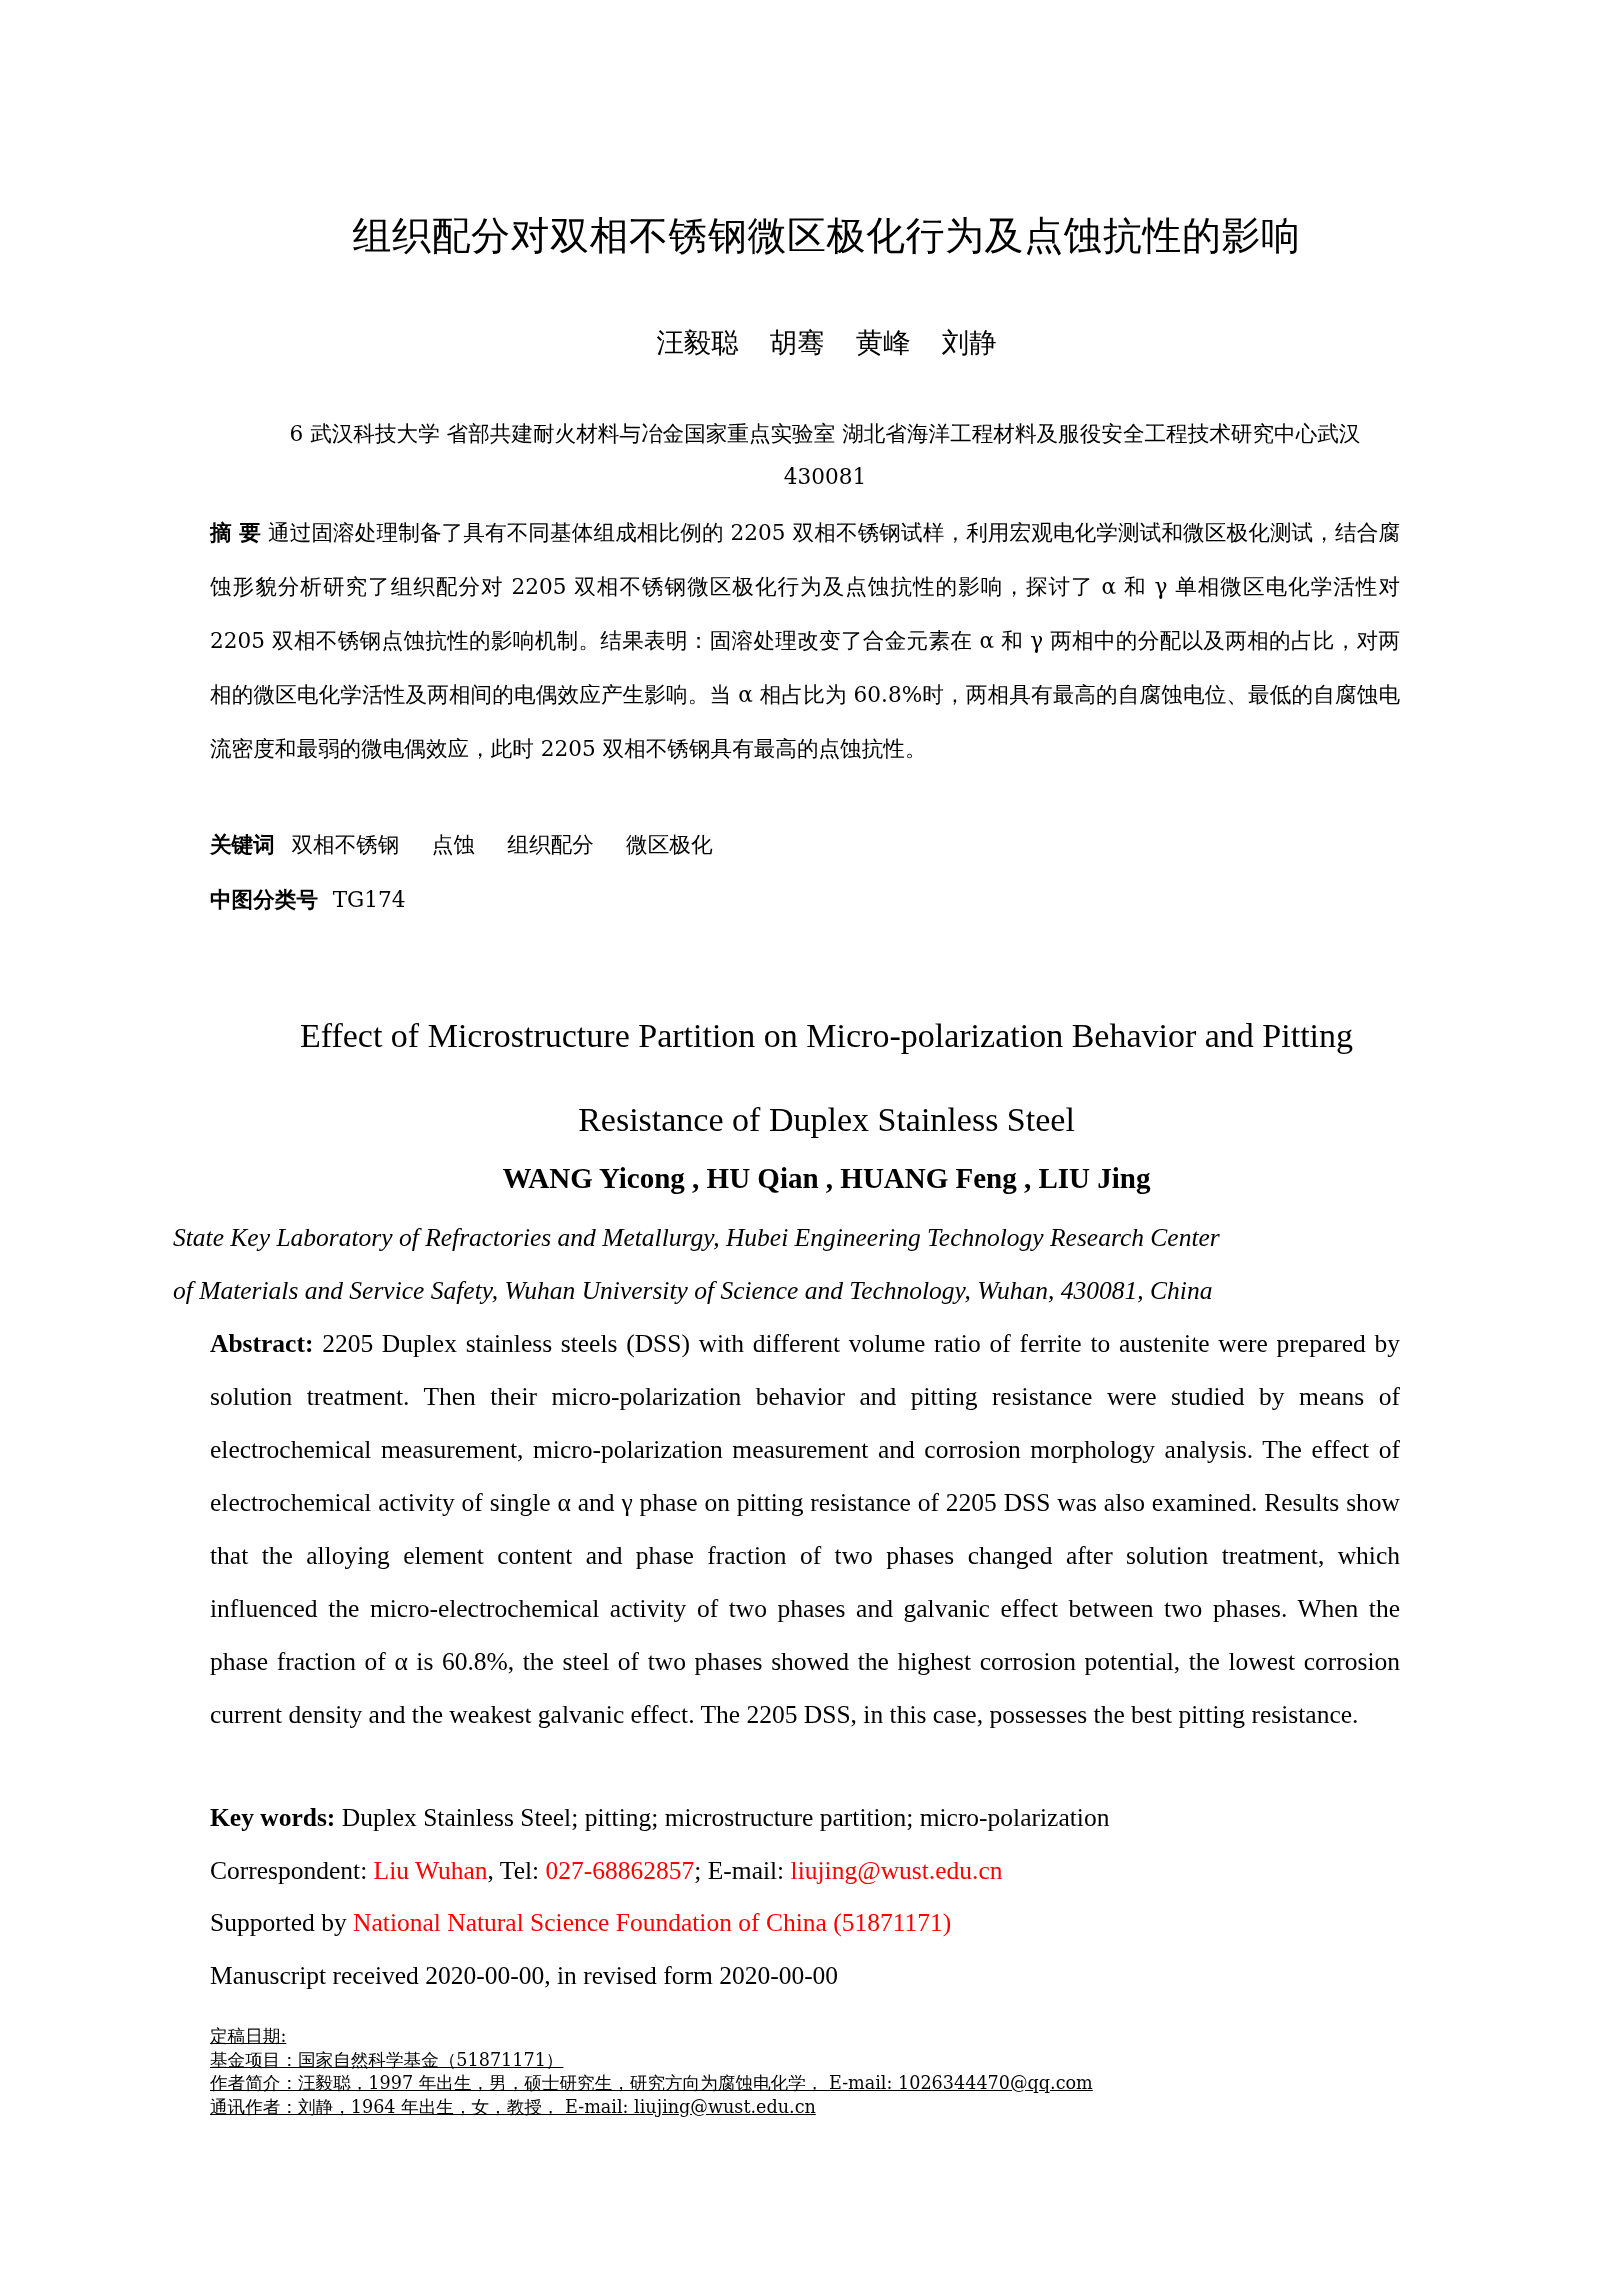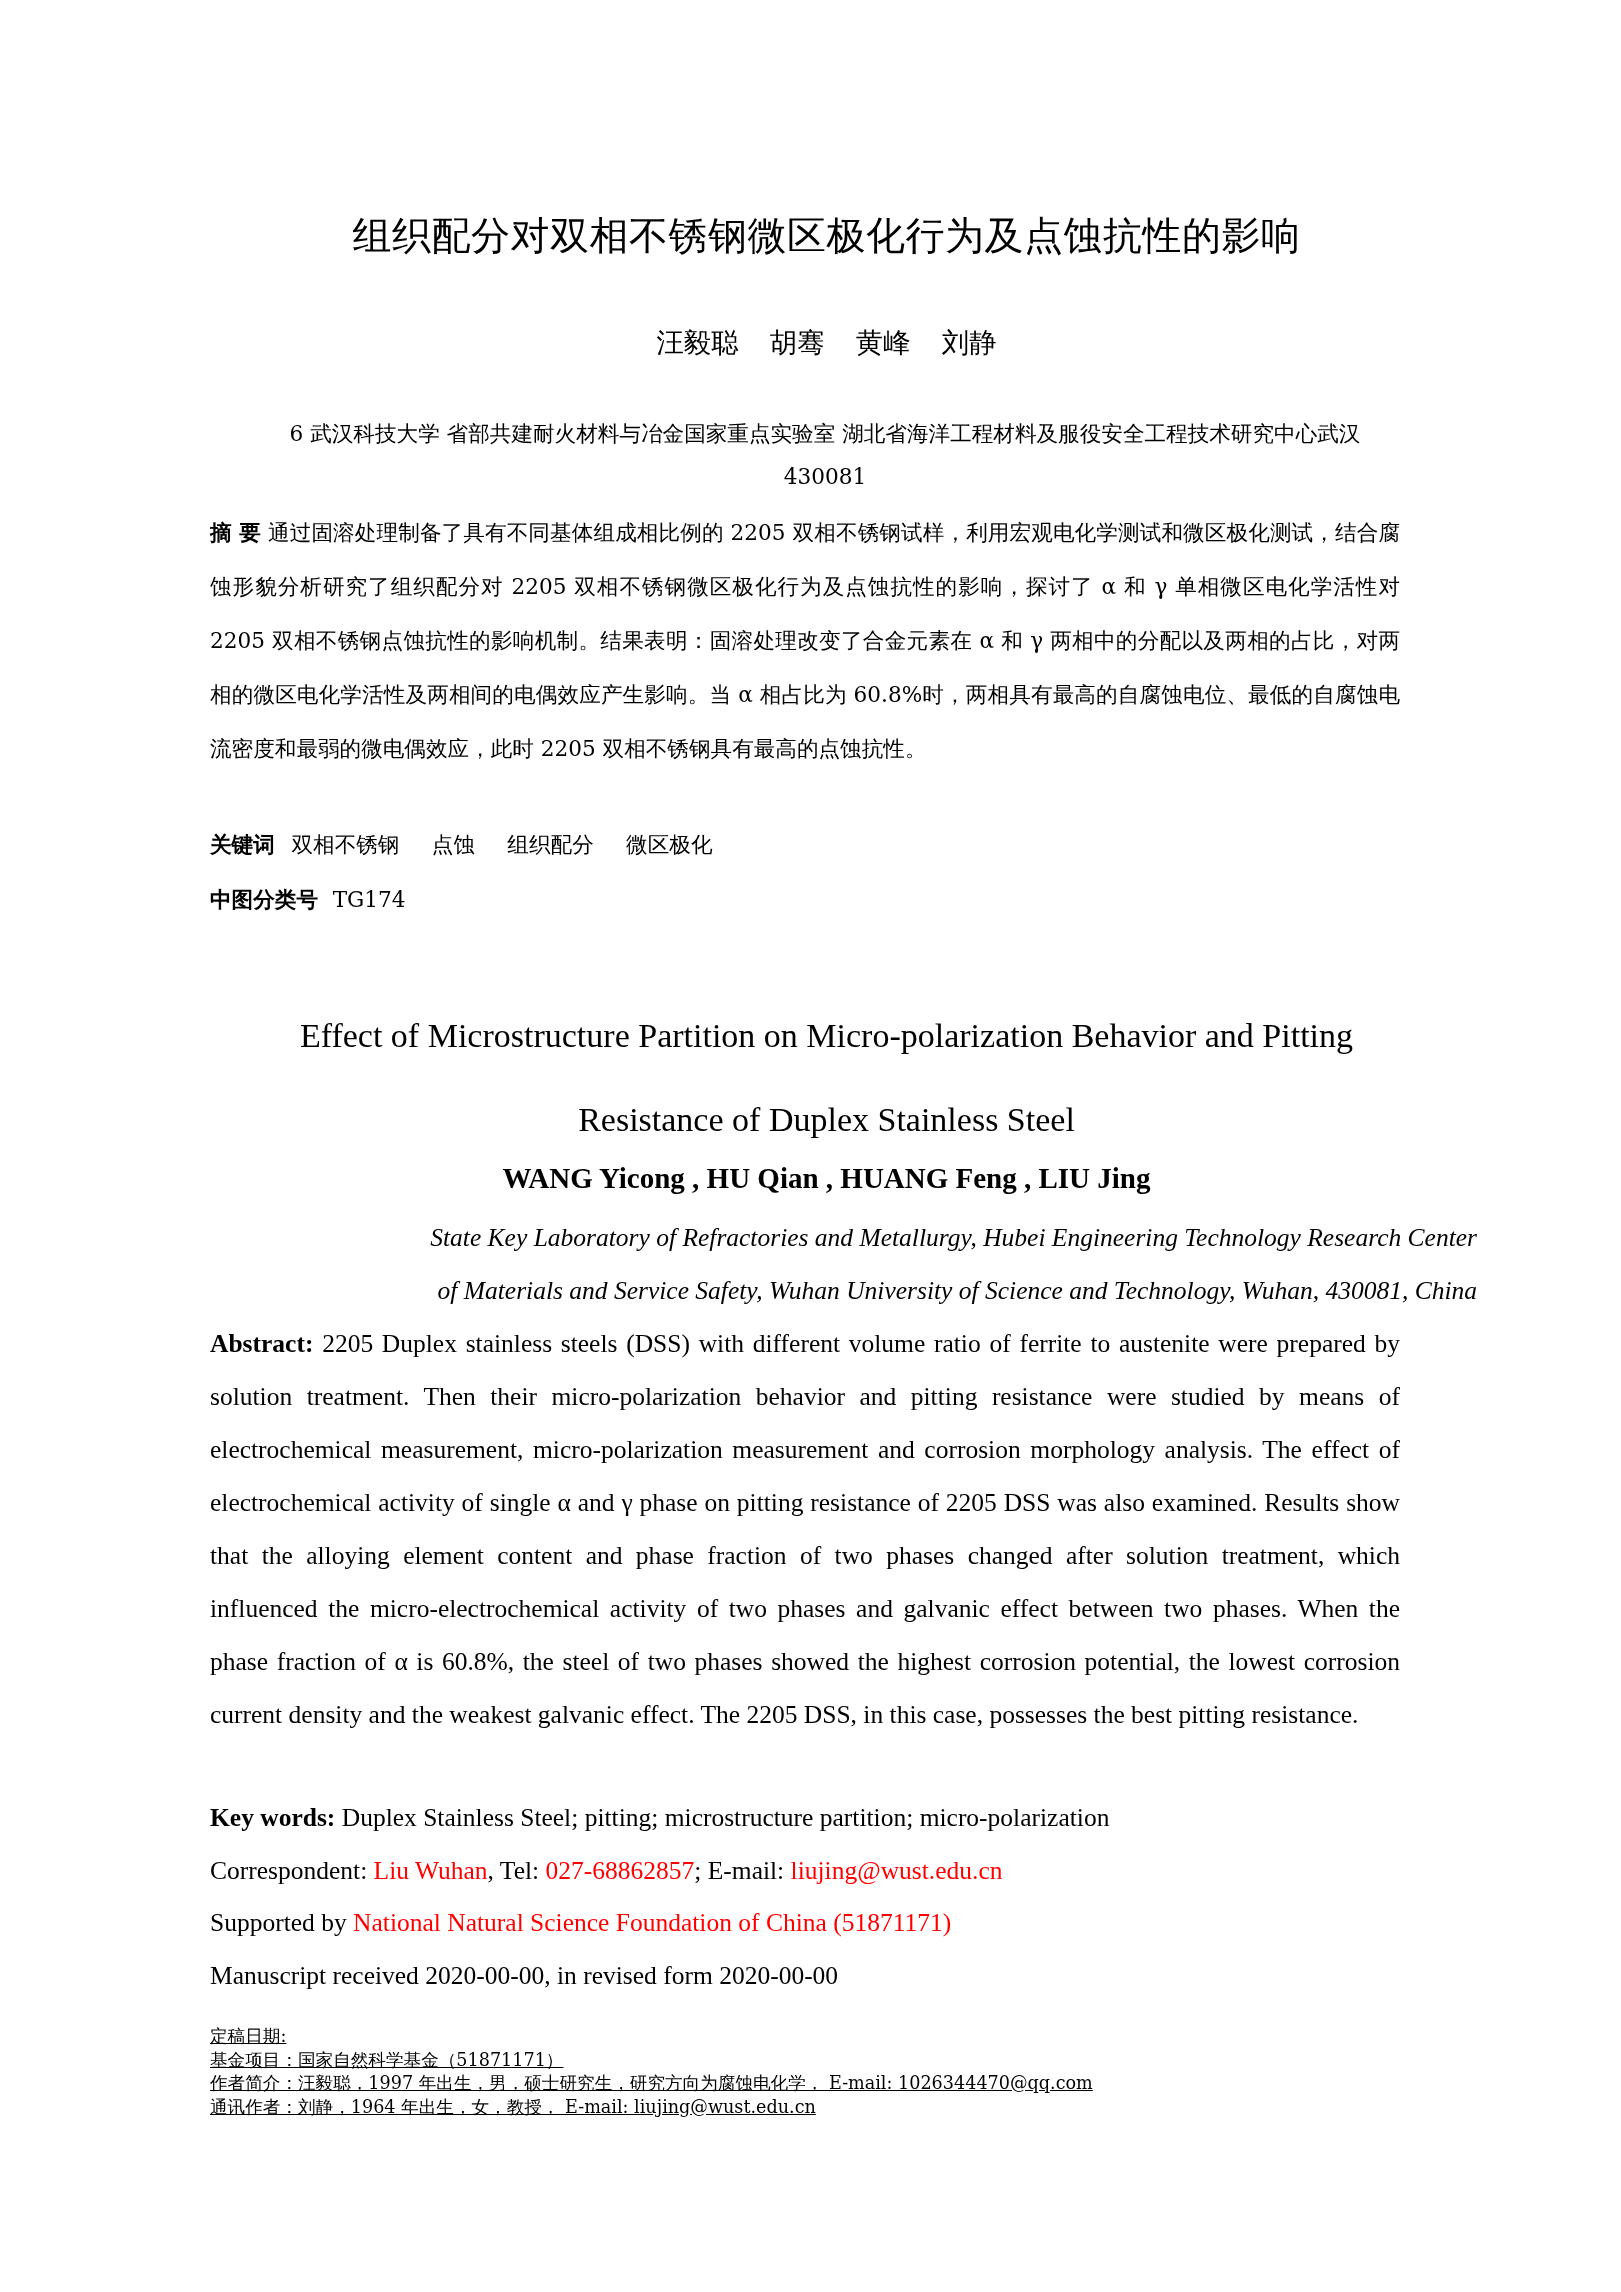"State Key Laboratory of Refractories" .en-affil { text-align: right -> left }
